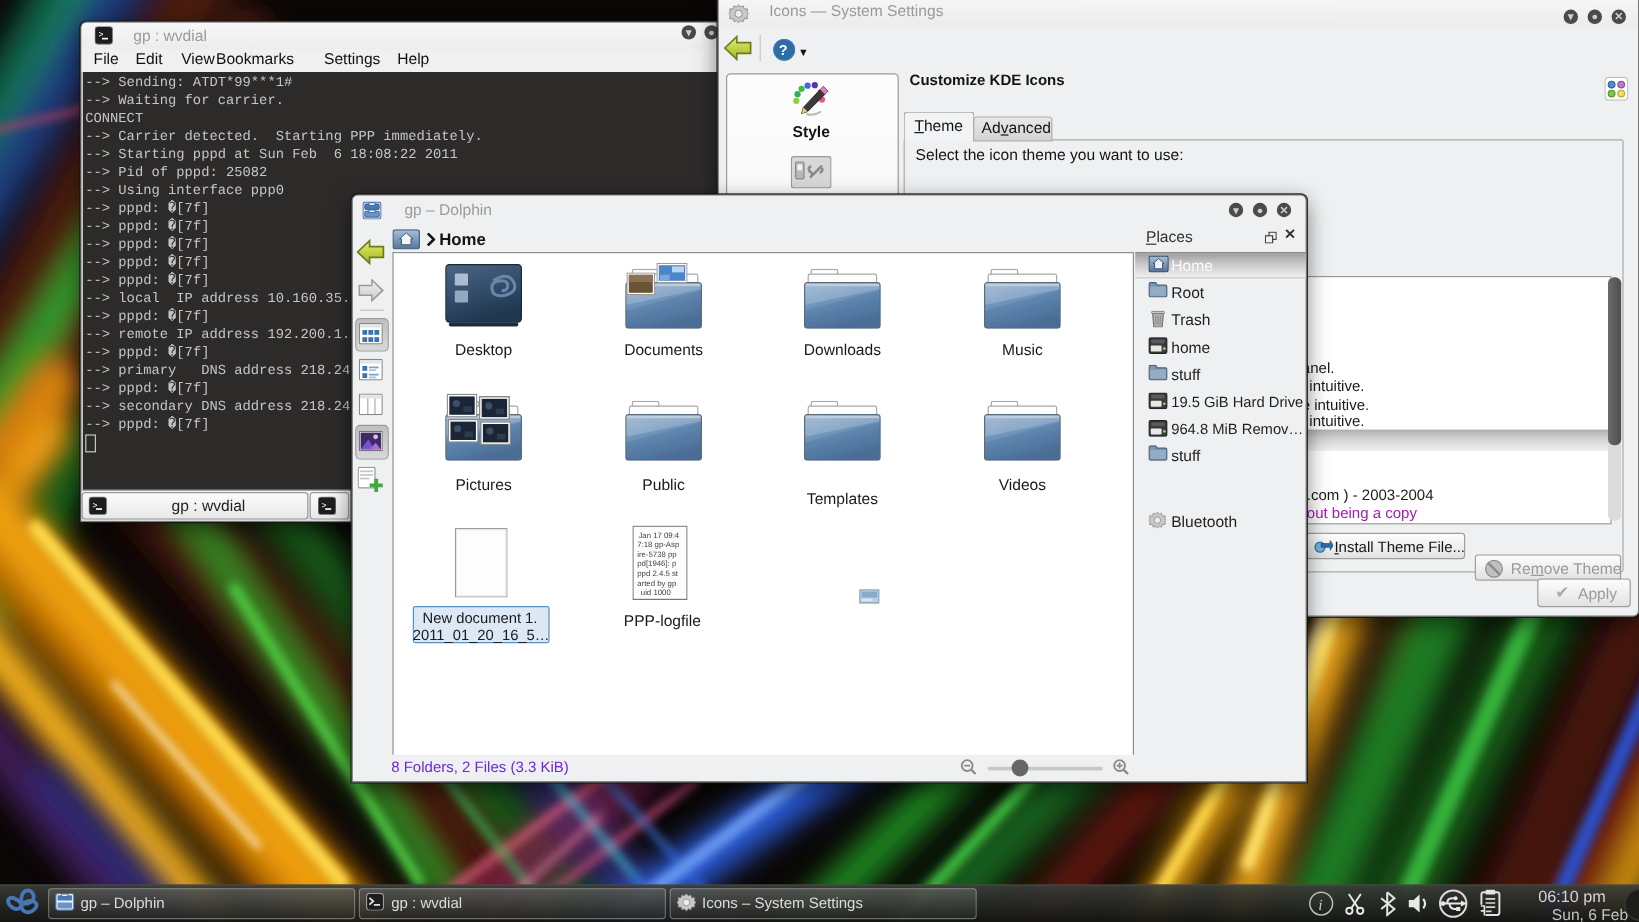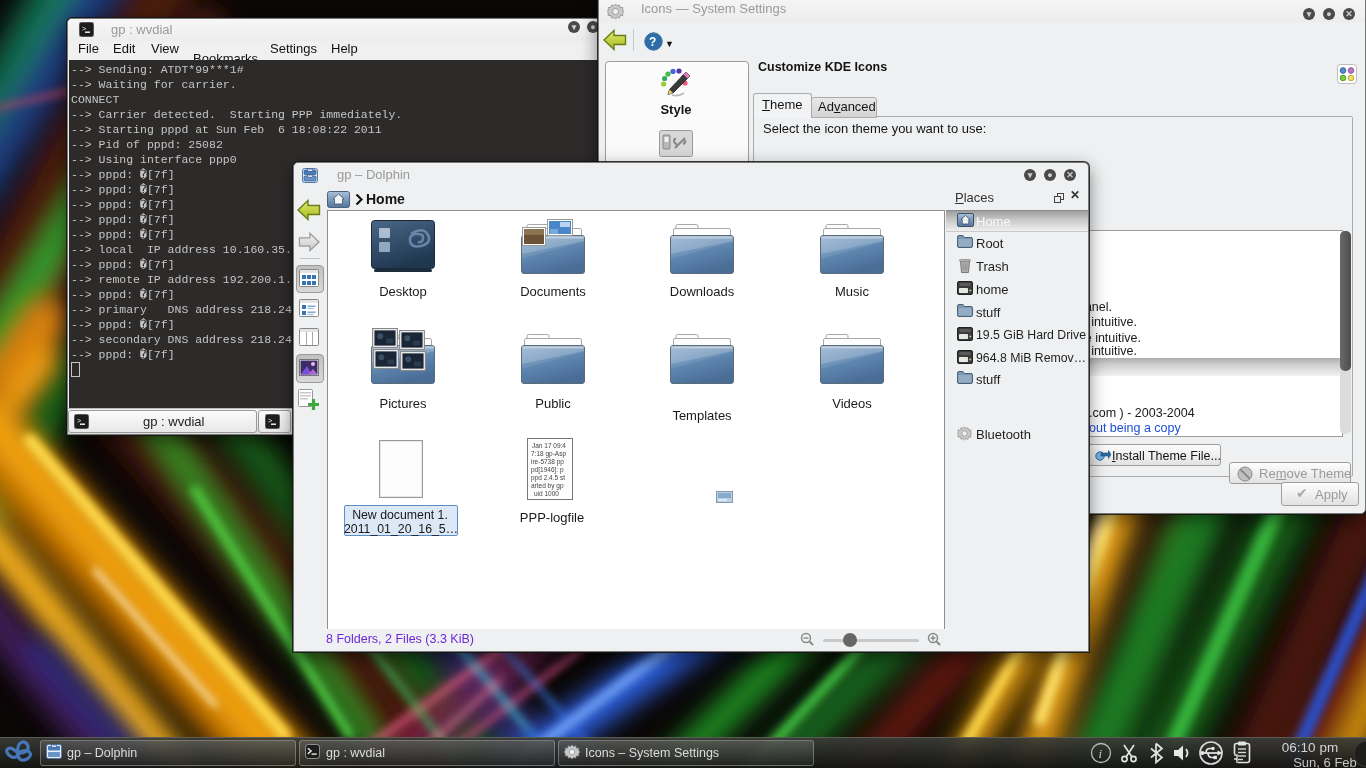"Bookmarks" span { left: 125px -> 112px; margin-top: 10px -> none }
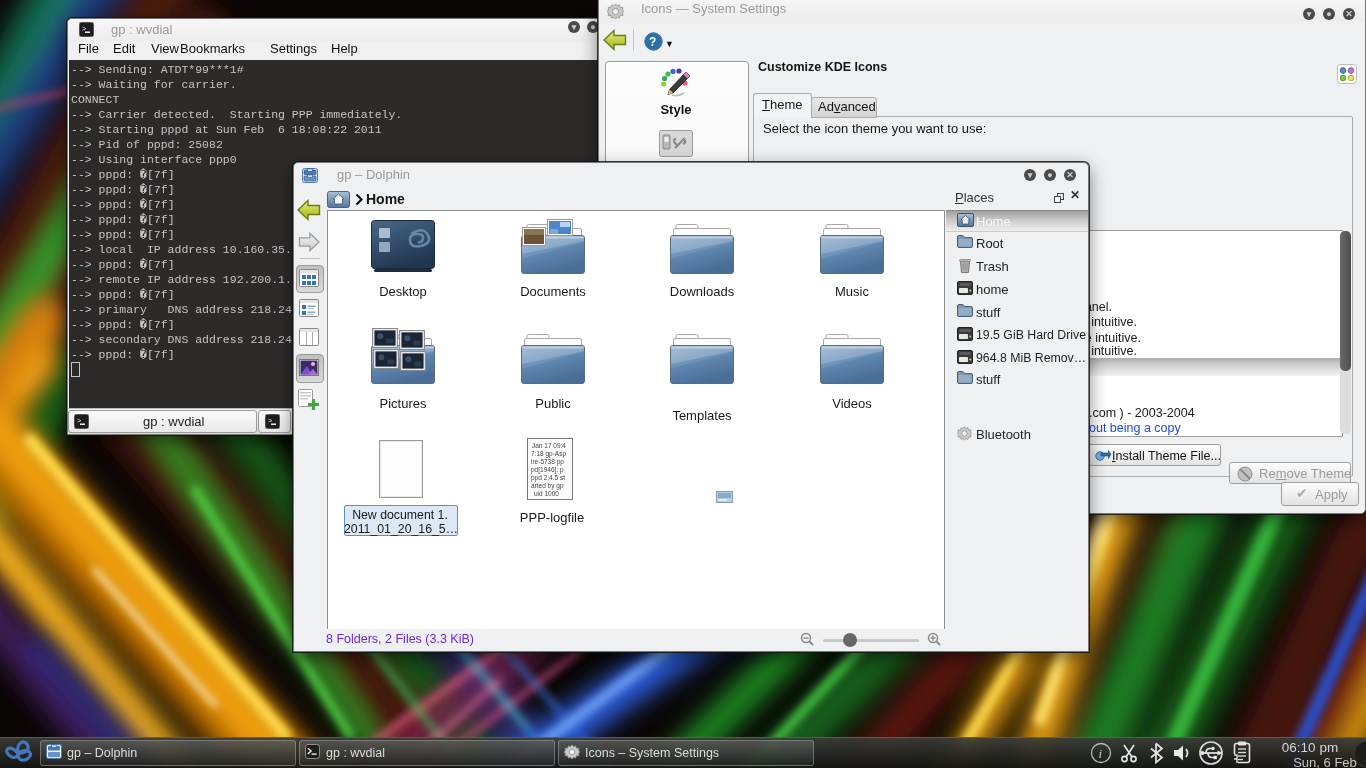"out being a copy" span { color: #1d4ed8 -> #a21caf }
